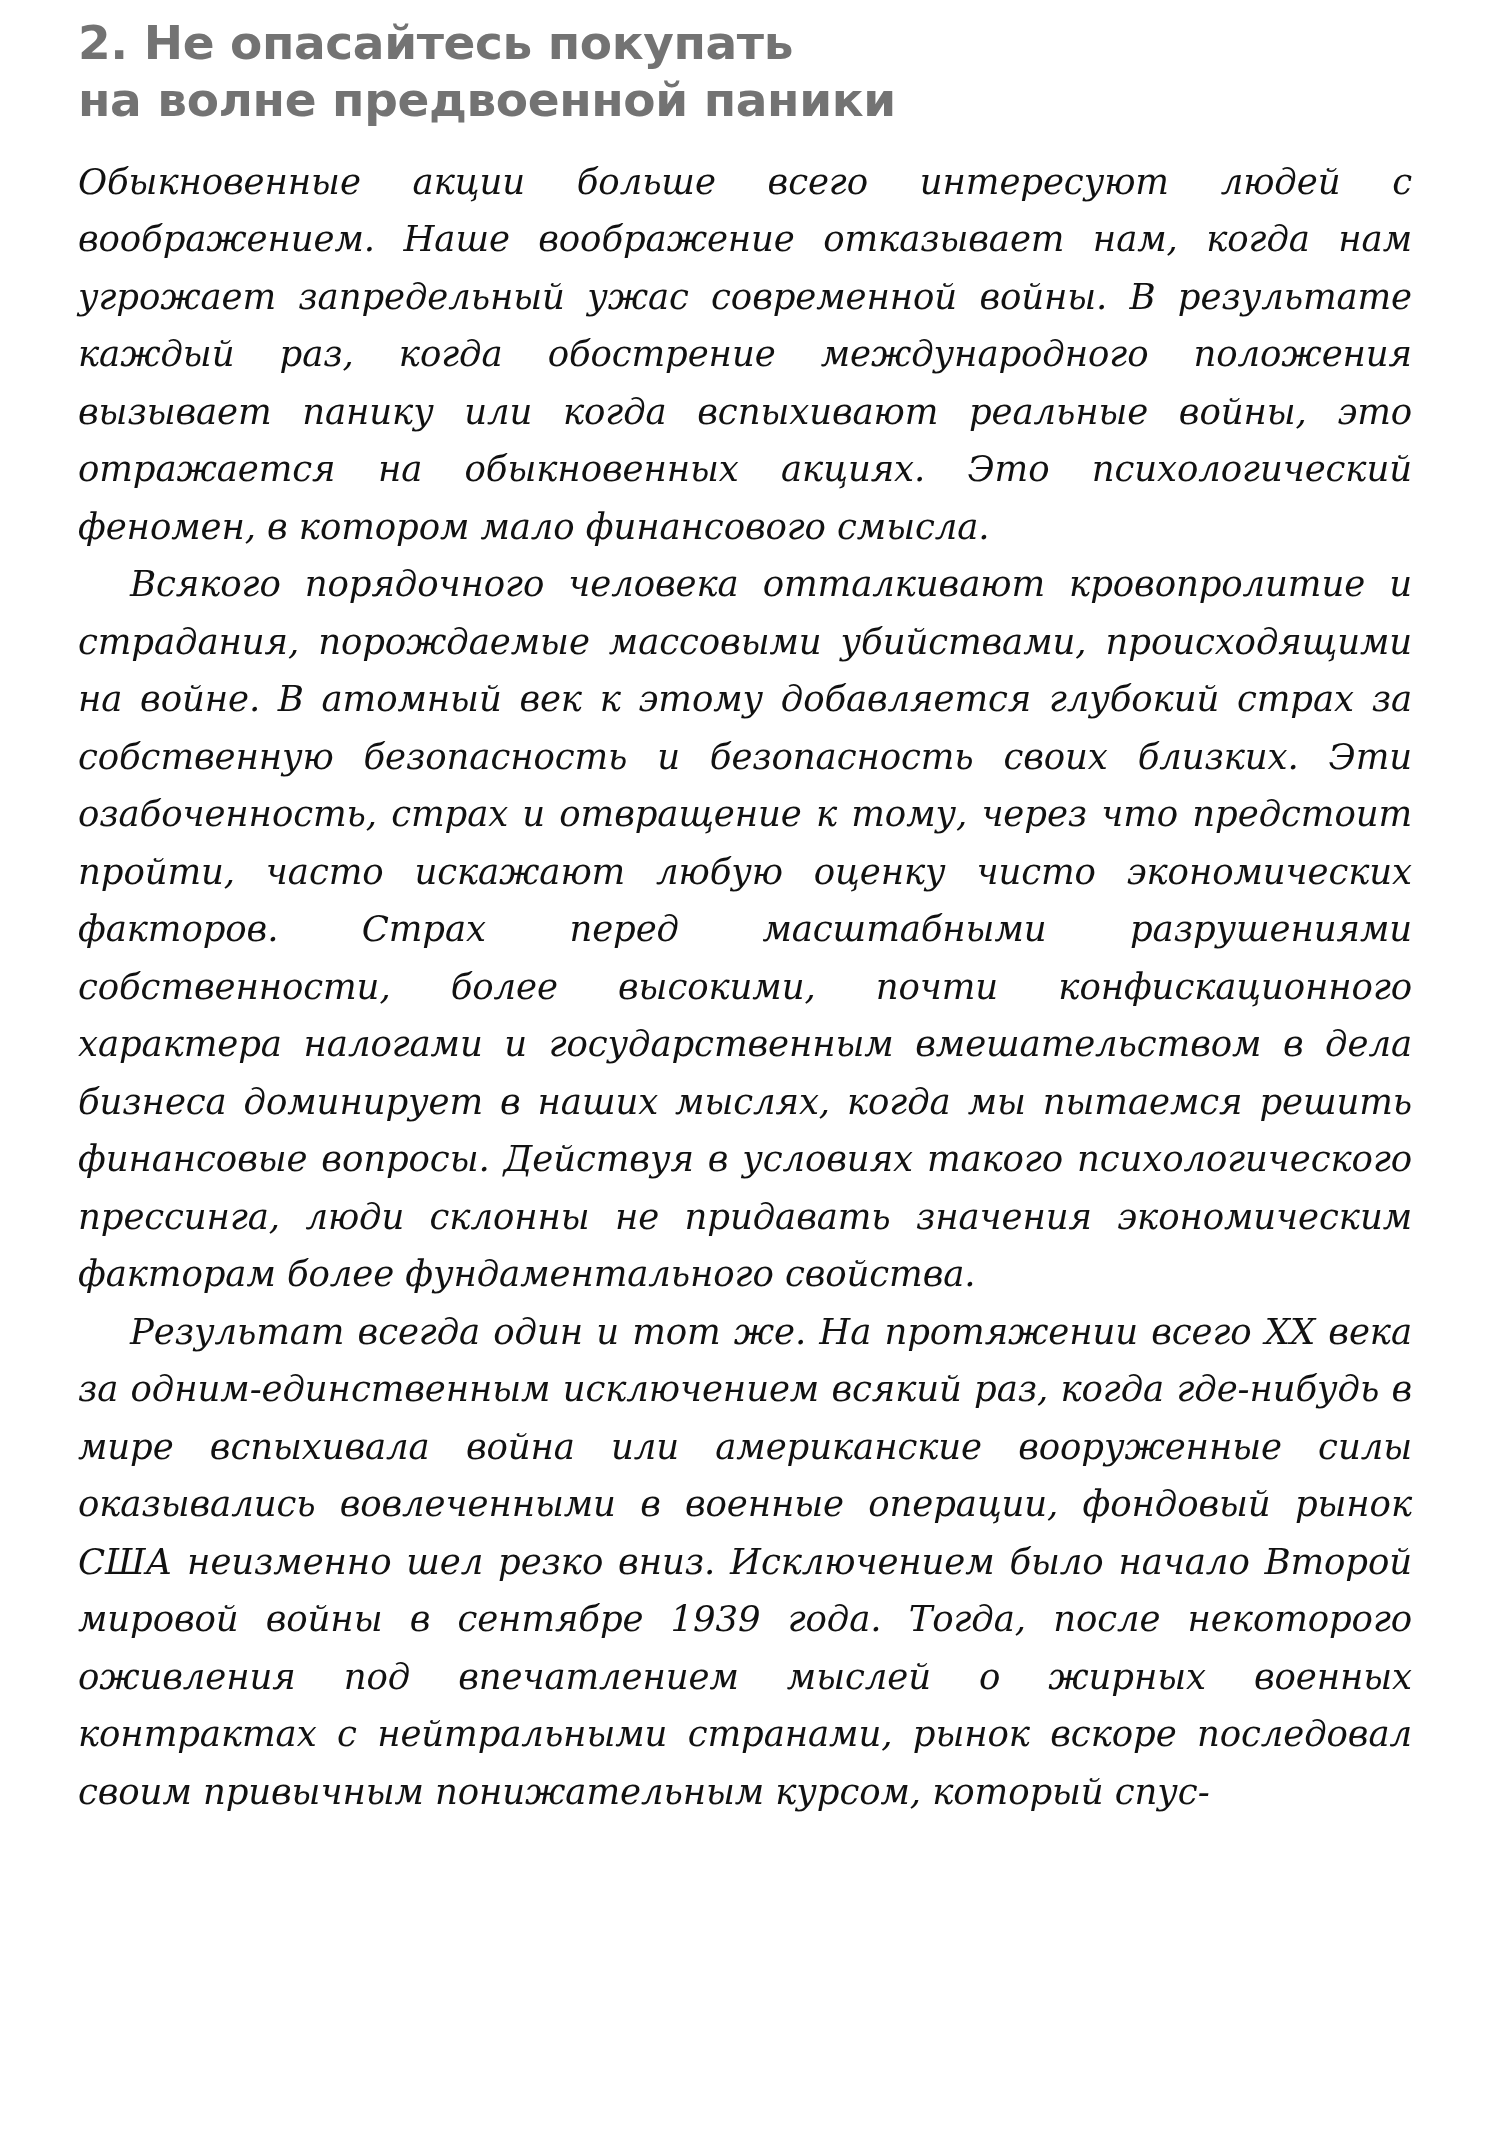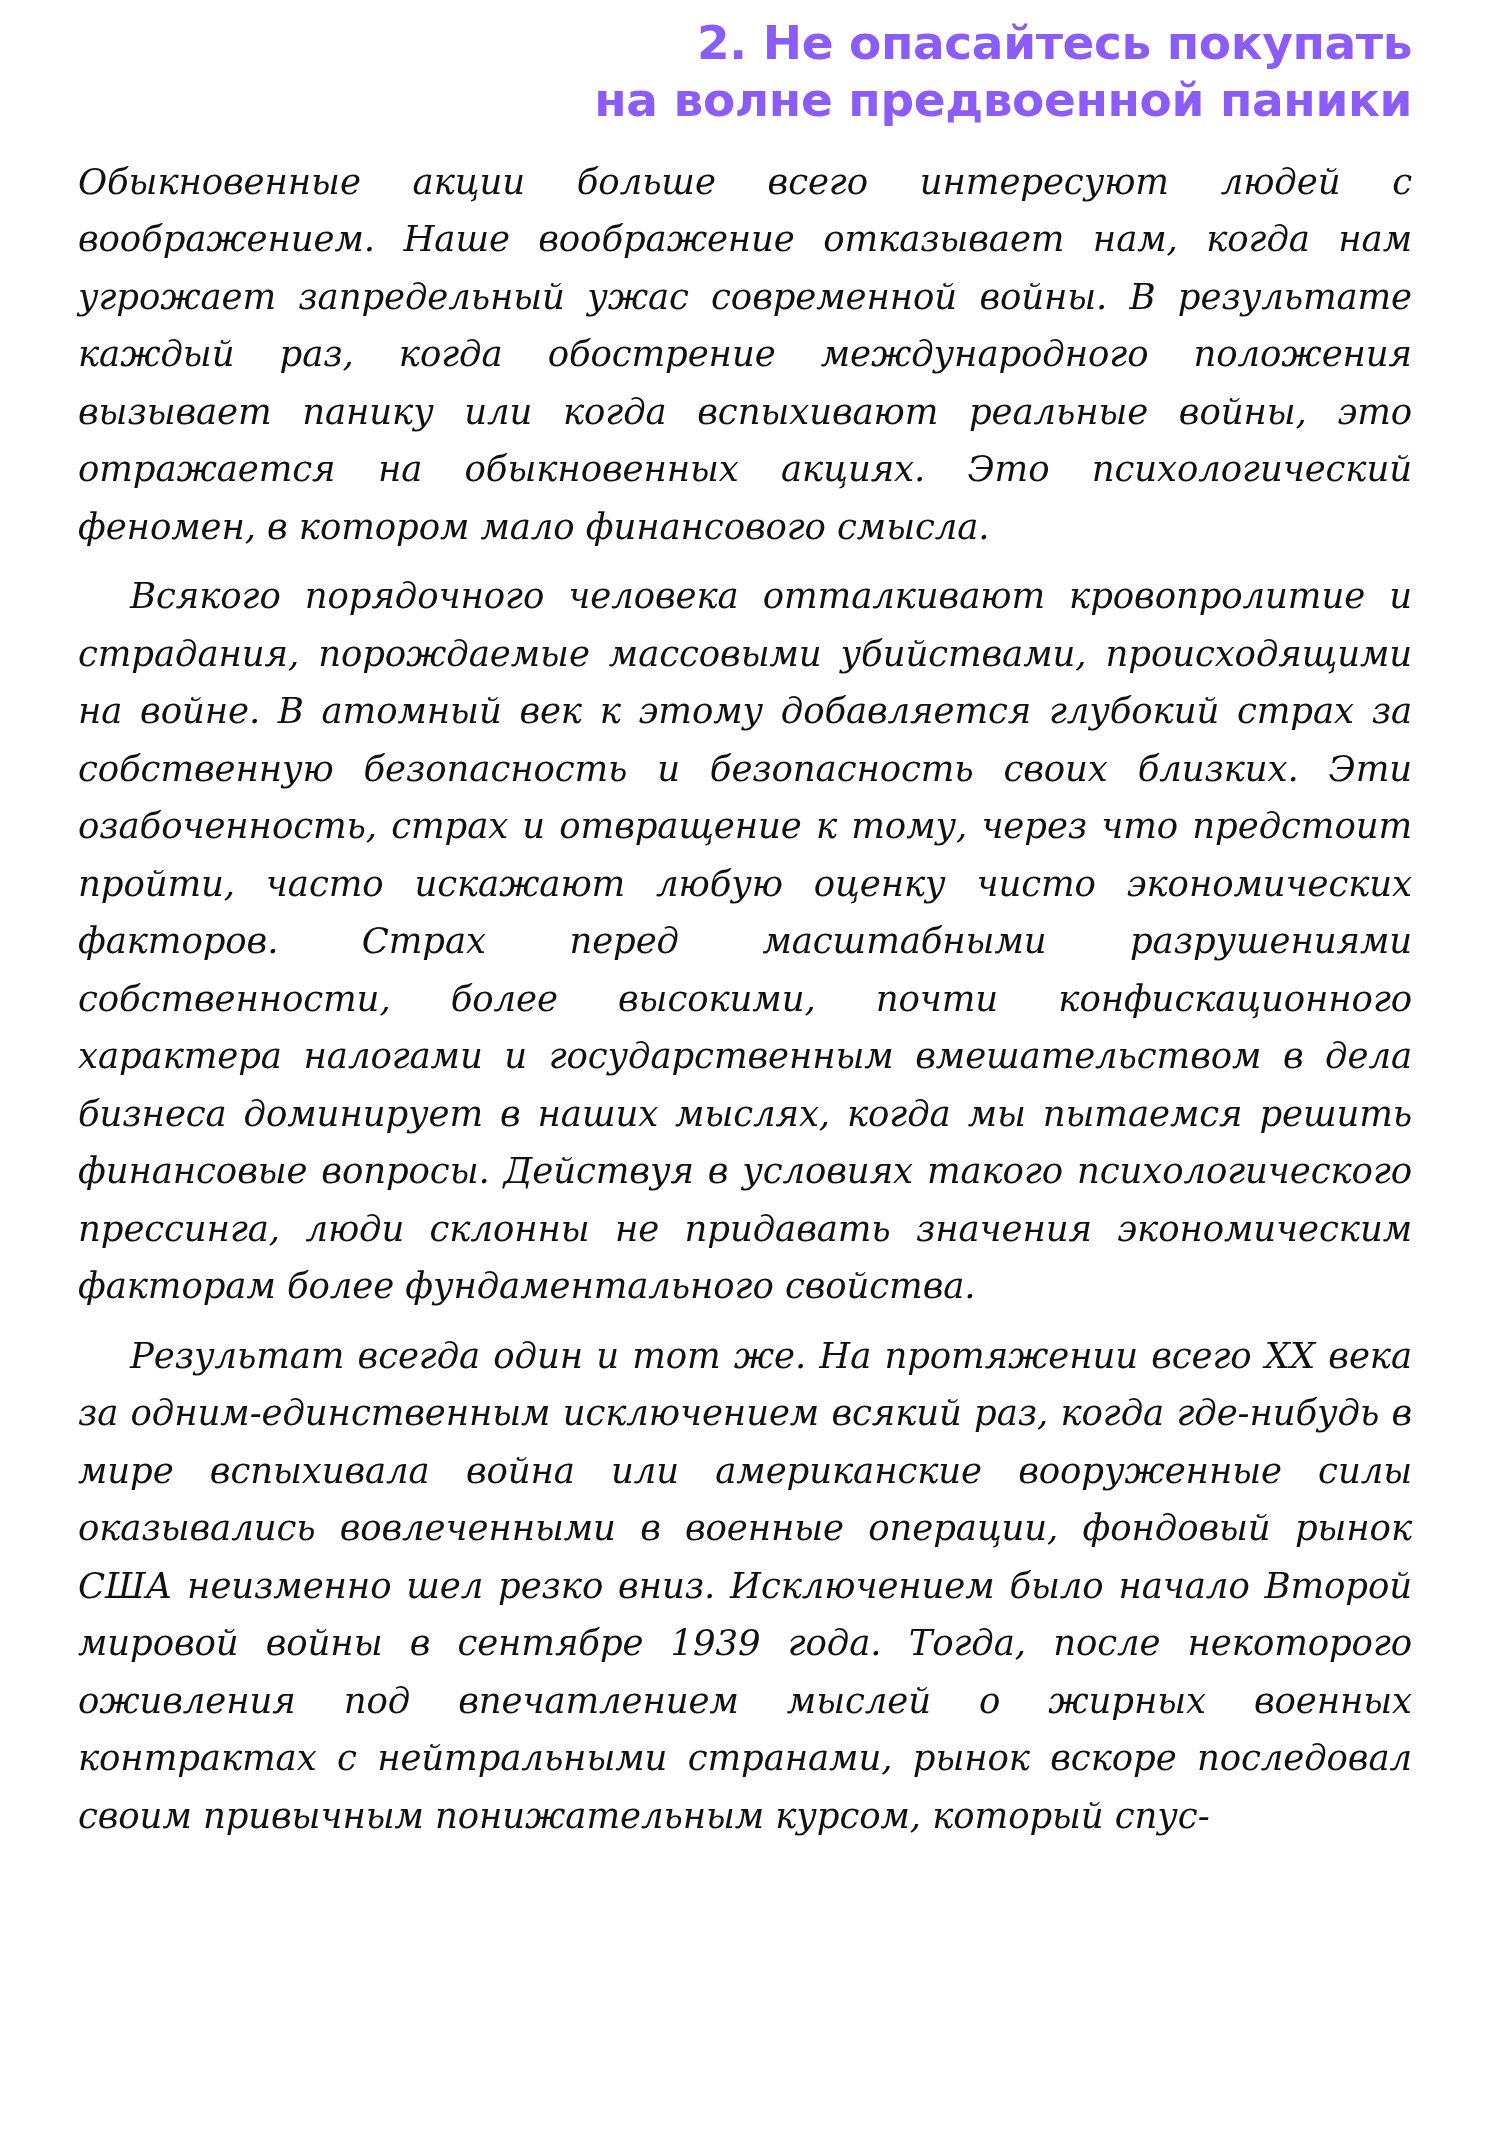"2. Не опасайтесь покупать" .chapter-heading { color: #8b5cf6 -> #737373; text-align: right -> none }
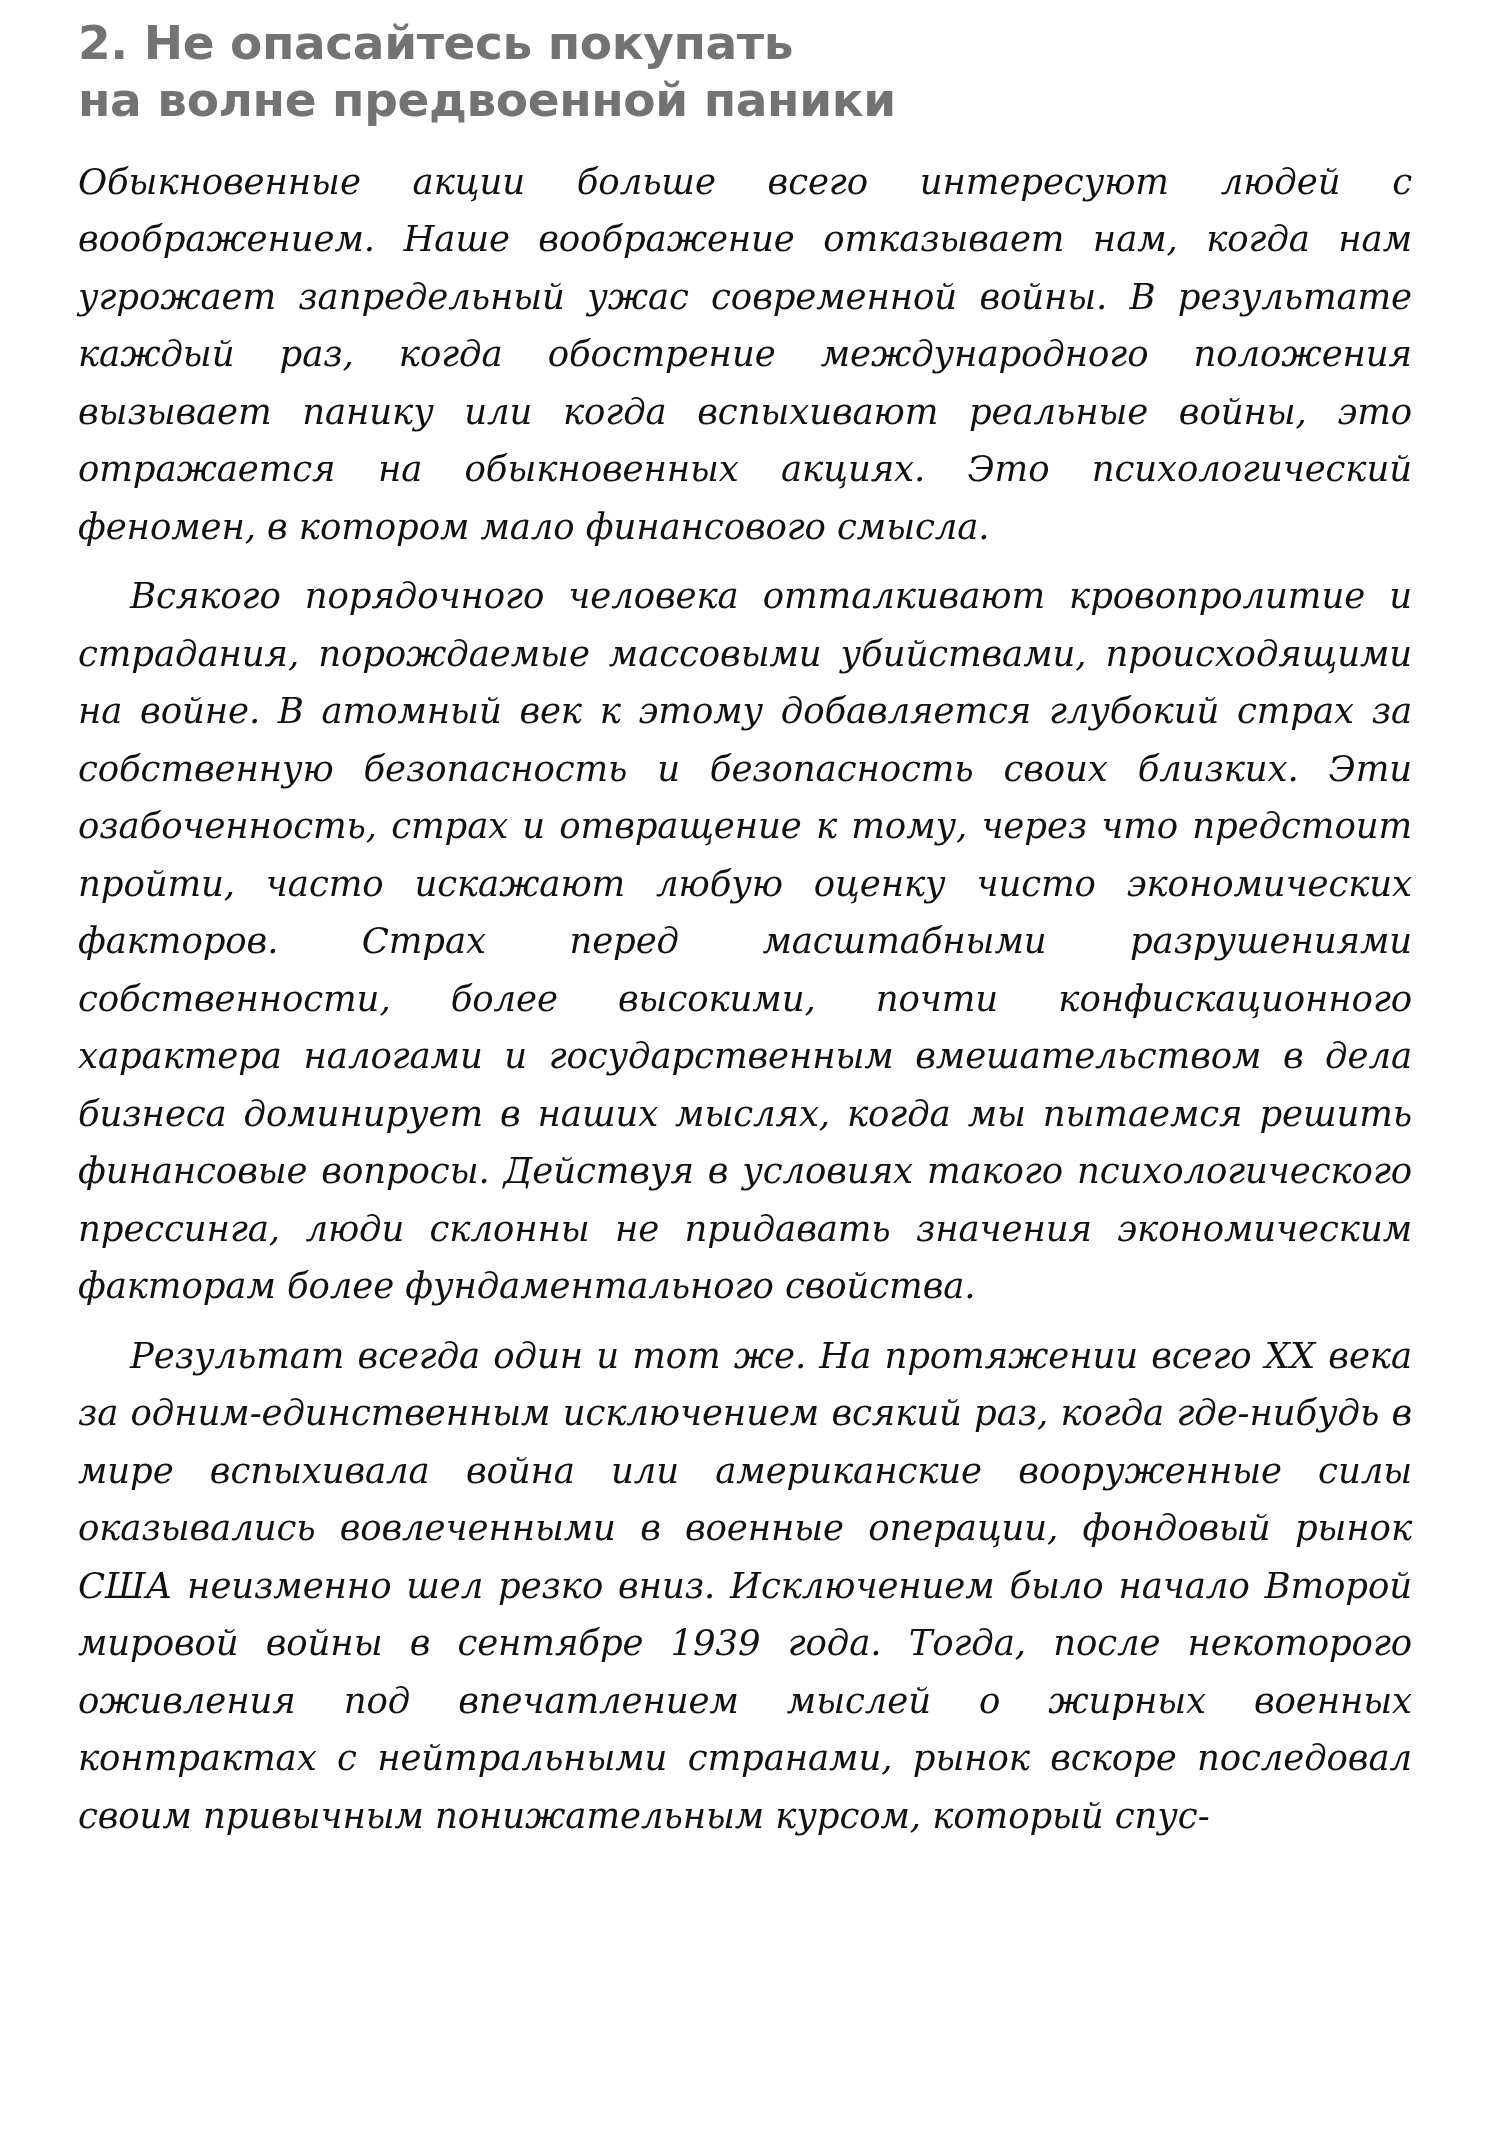"Всякого порядочного человека отталкивают" .body-text + .body-text { margin-top: 12px -> 0 }
